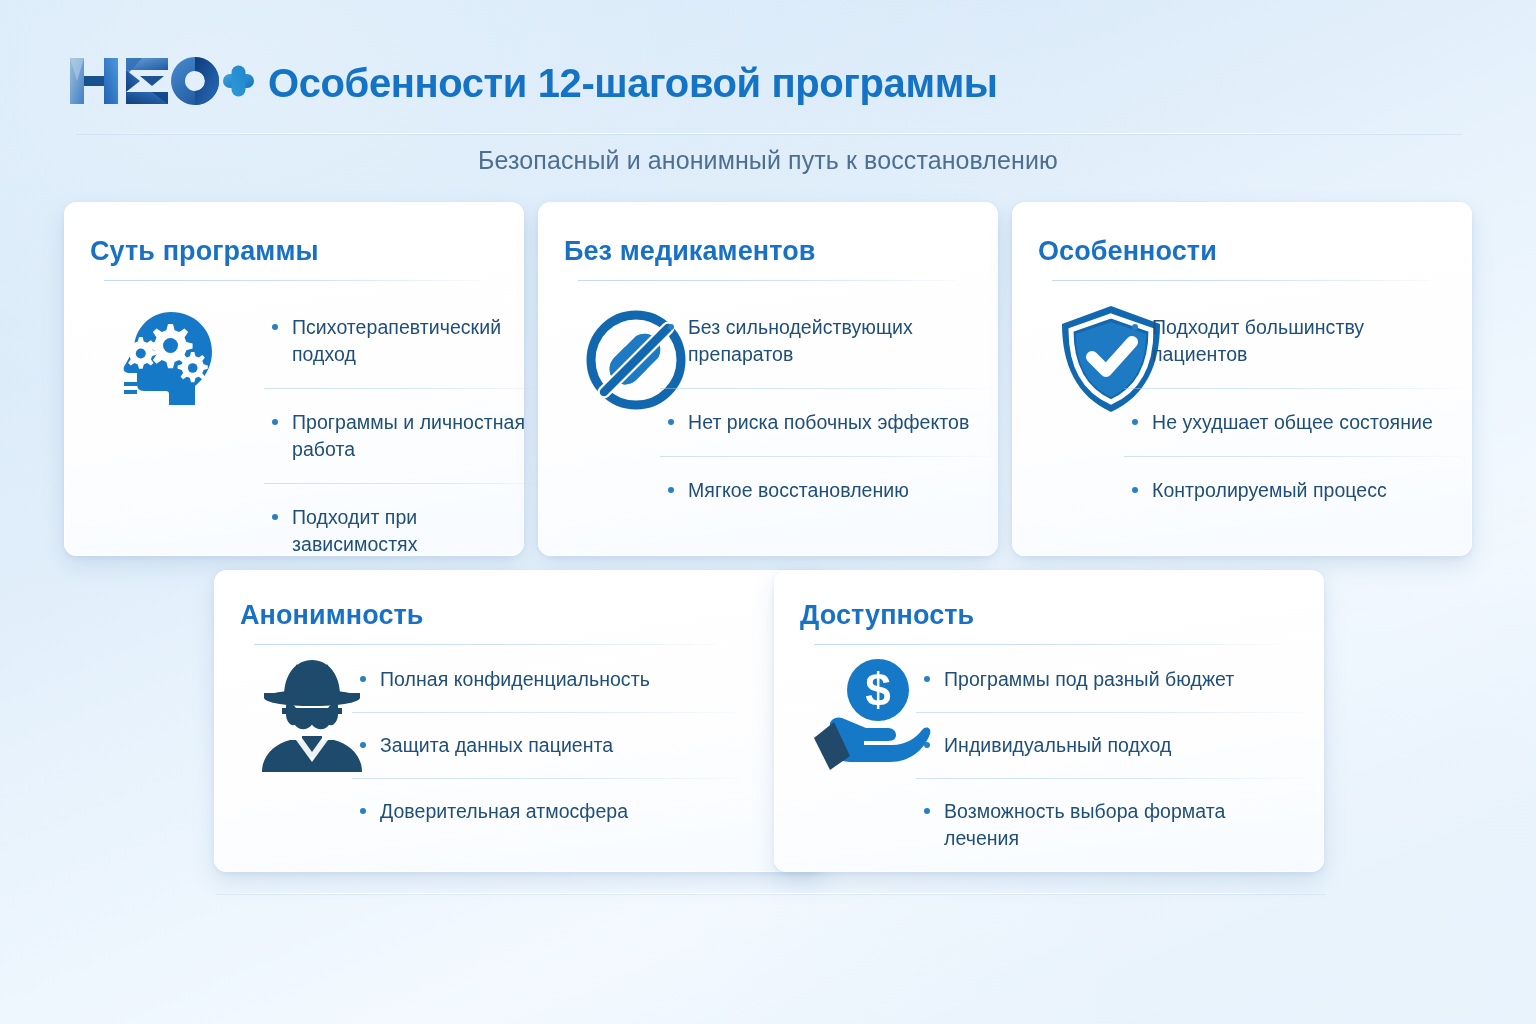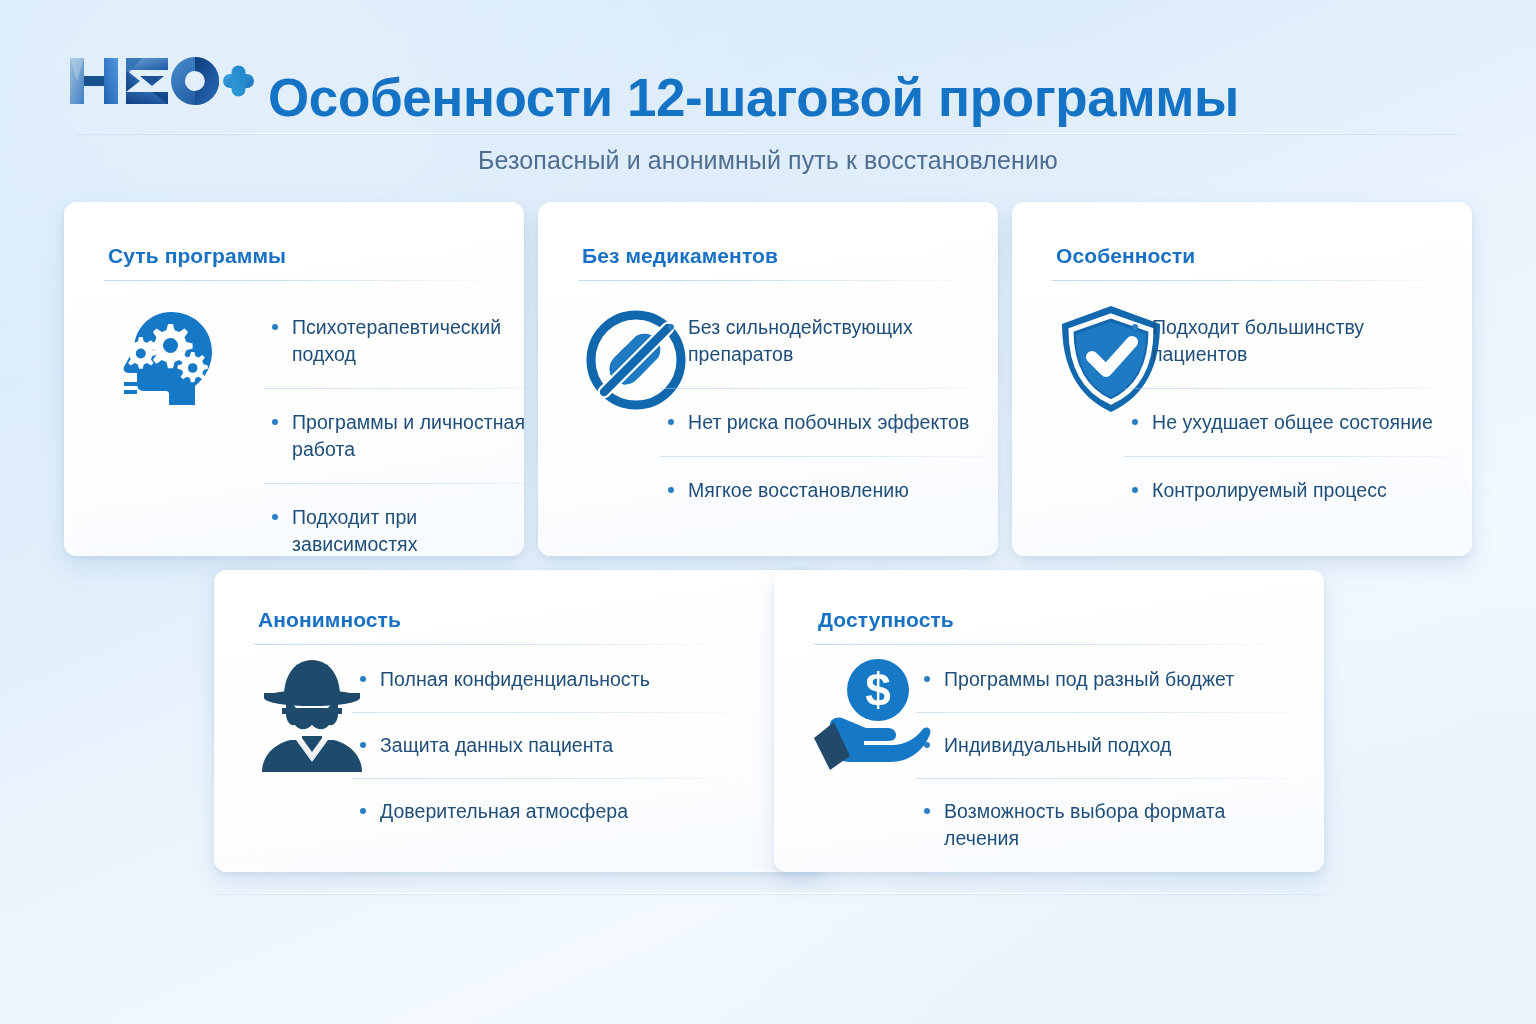"Особенности 12-шаговой программы" .title { font-size: 53px -> 40px; top: 67px -> 52px }
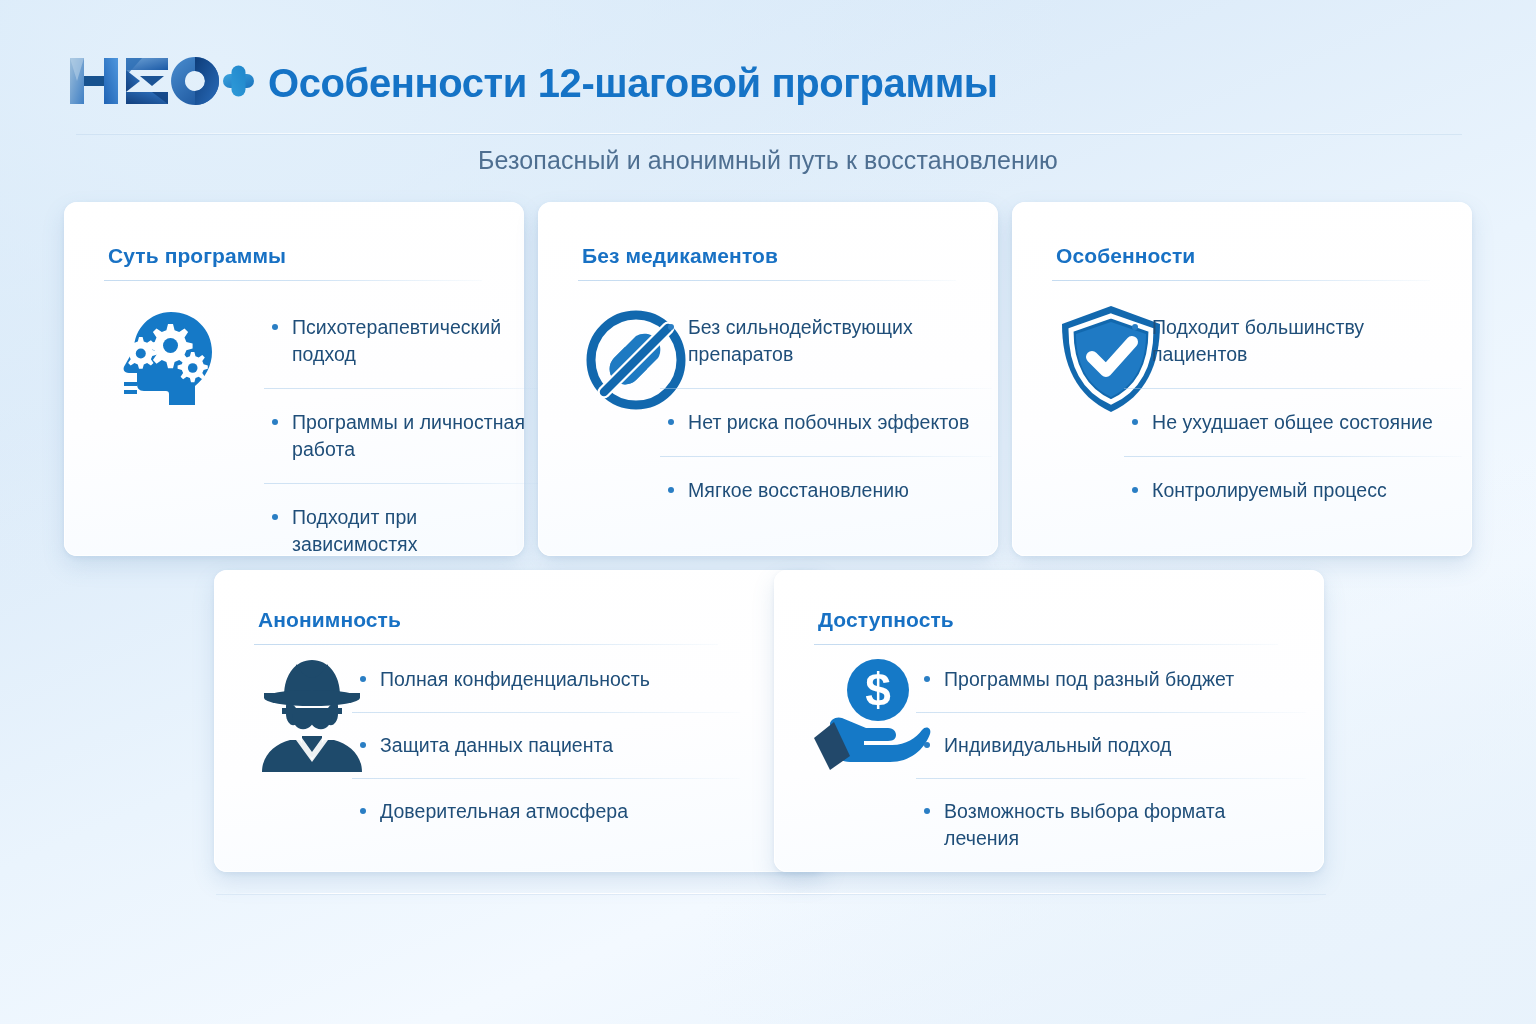"Суть программы" .card-title { font-size: 21px -> 27px; left: 44px -> 26px; margin-top: 8px -> none }
